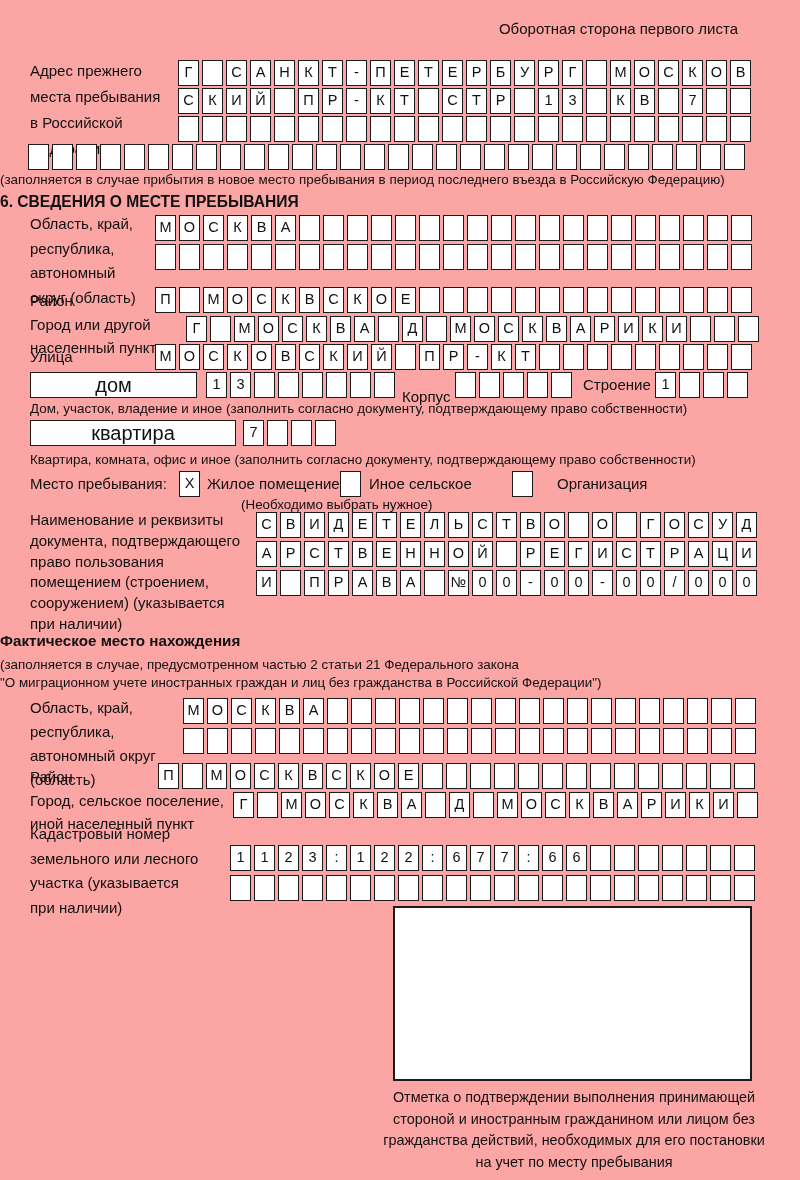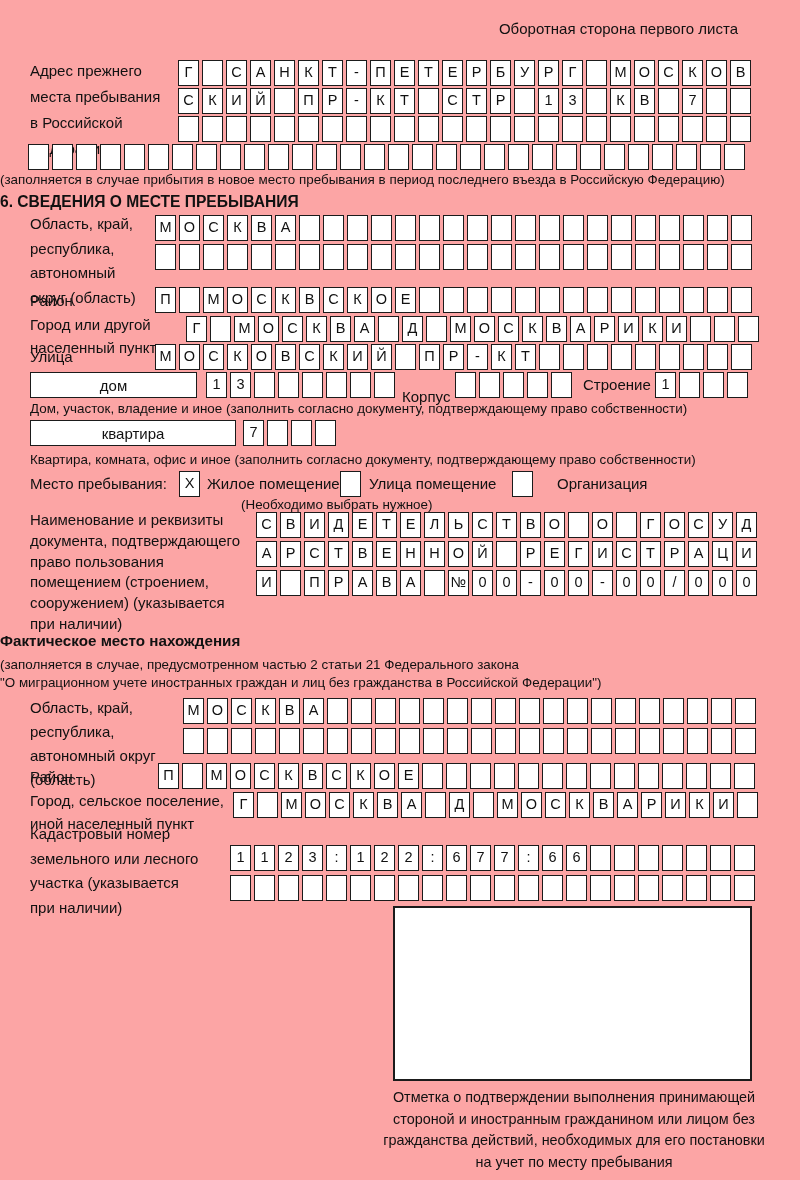"дом" .wbox { font-size: 15px -> 20px }
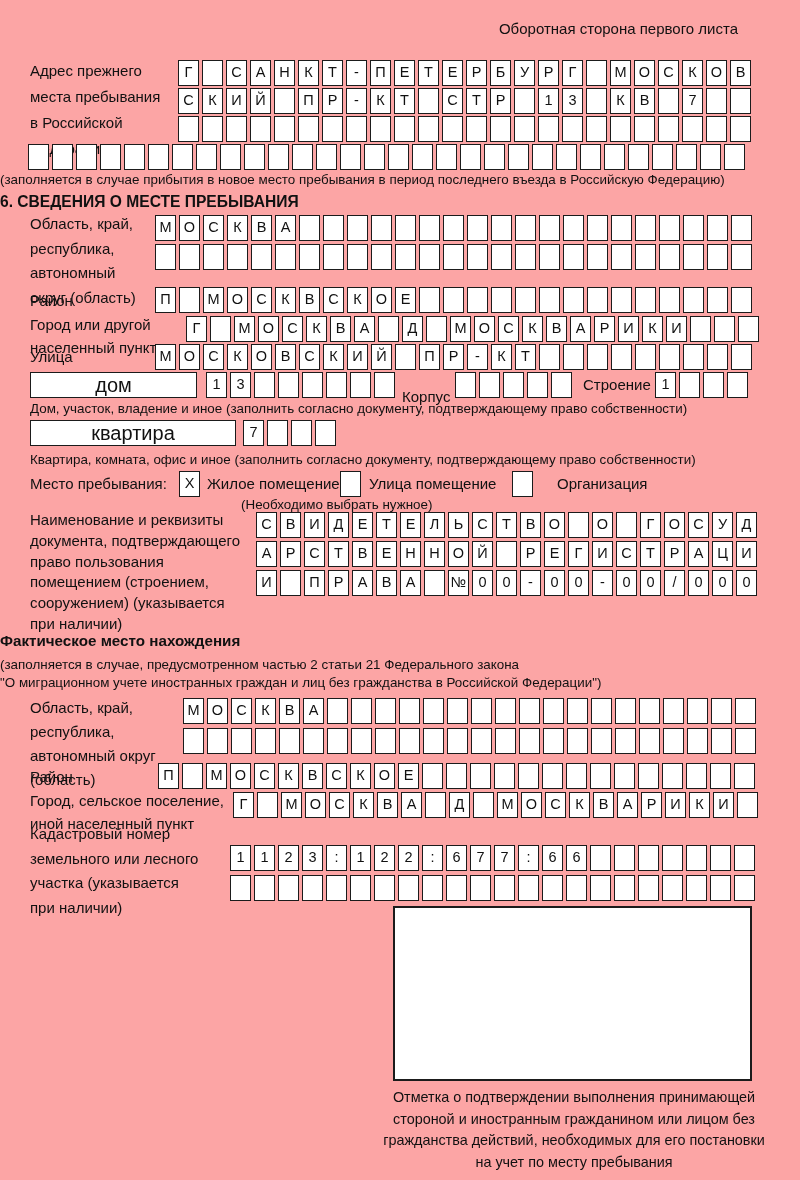"Улица помещение" div.abs { text: Улица помещение -> Иное сельское }
